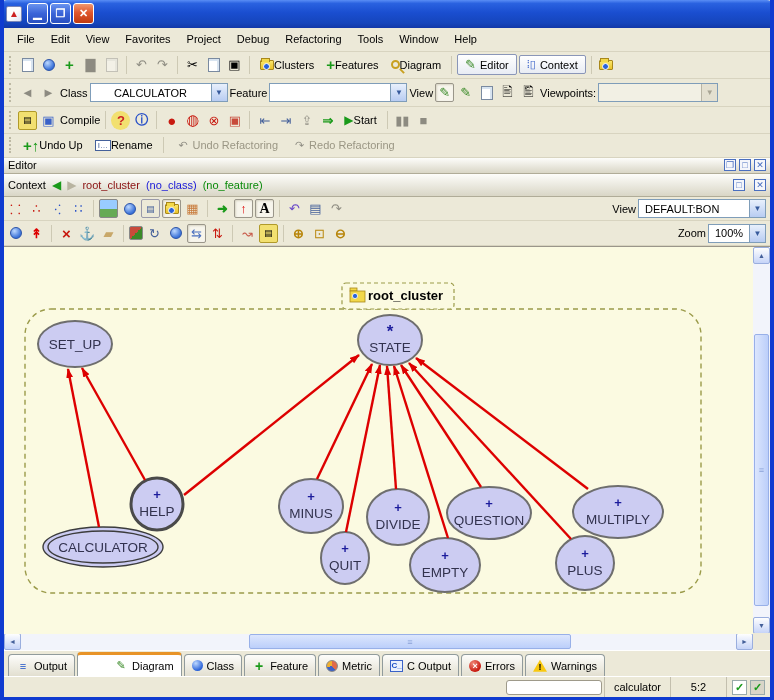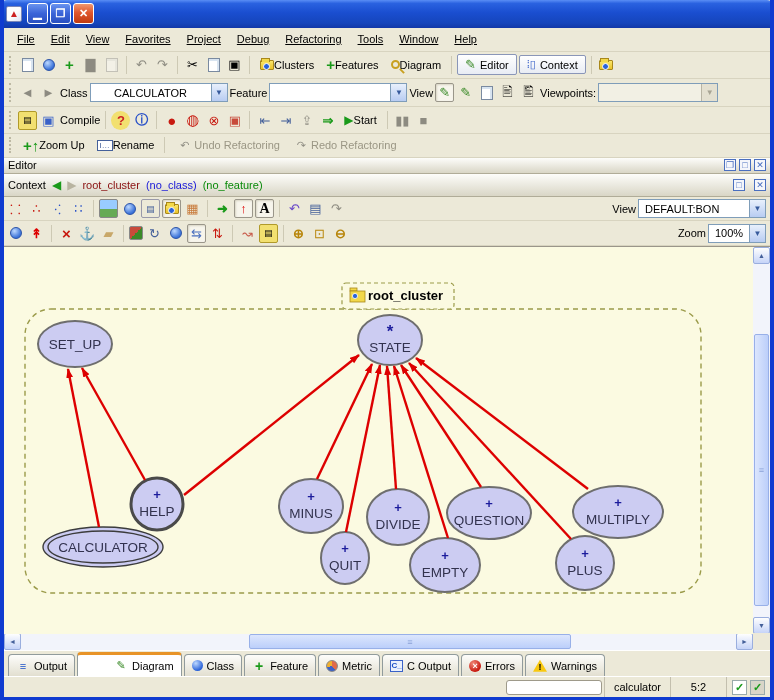"File" .menubar { text-decoration: underline -> none }
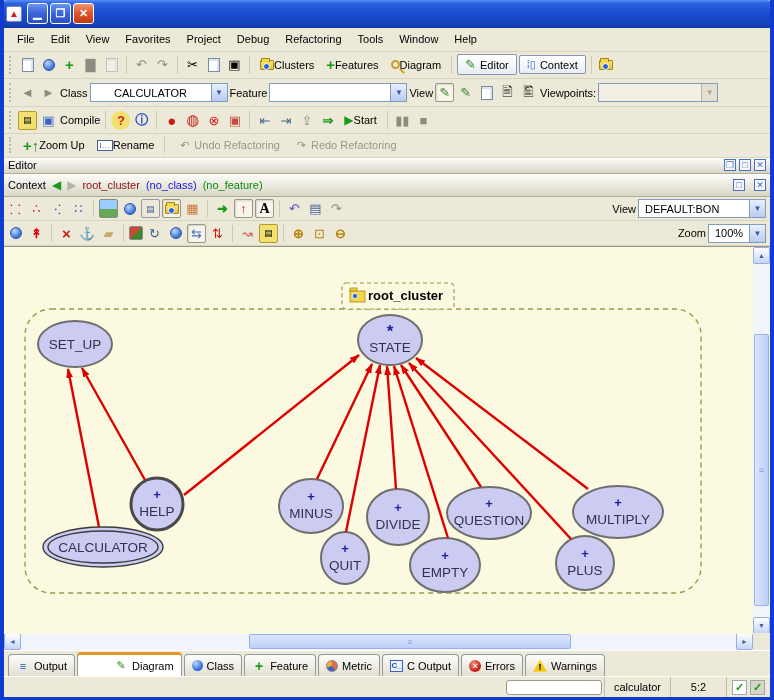"Zoom Up" span.tlabel { text: Zoom -> Undo }
